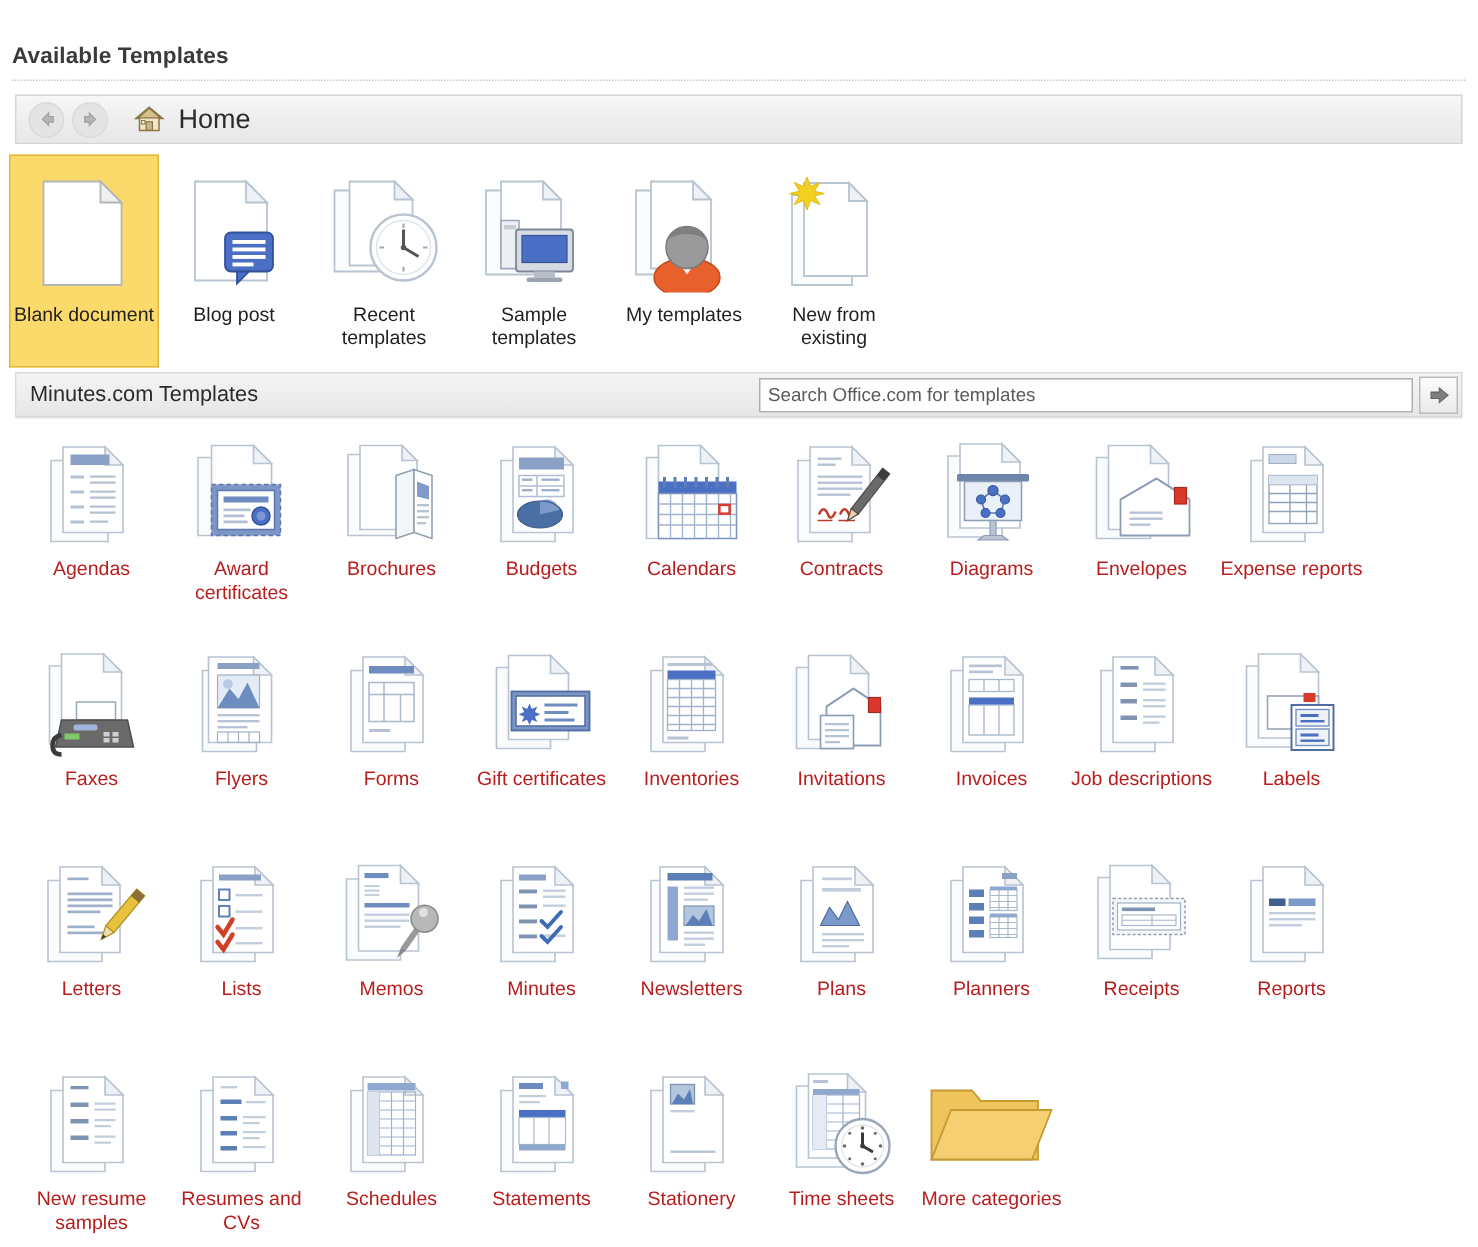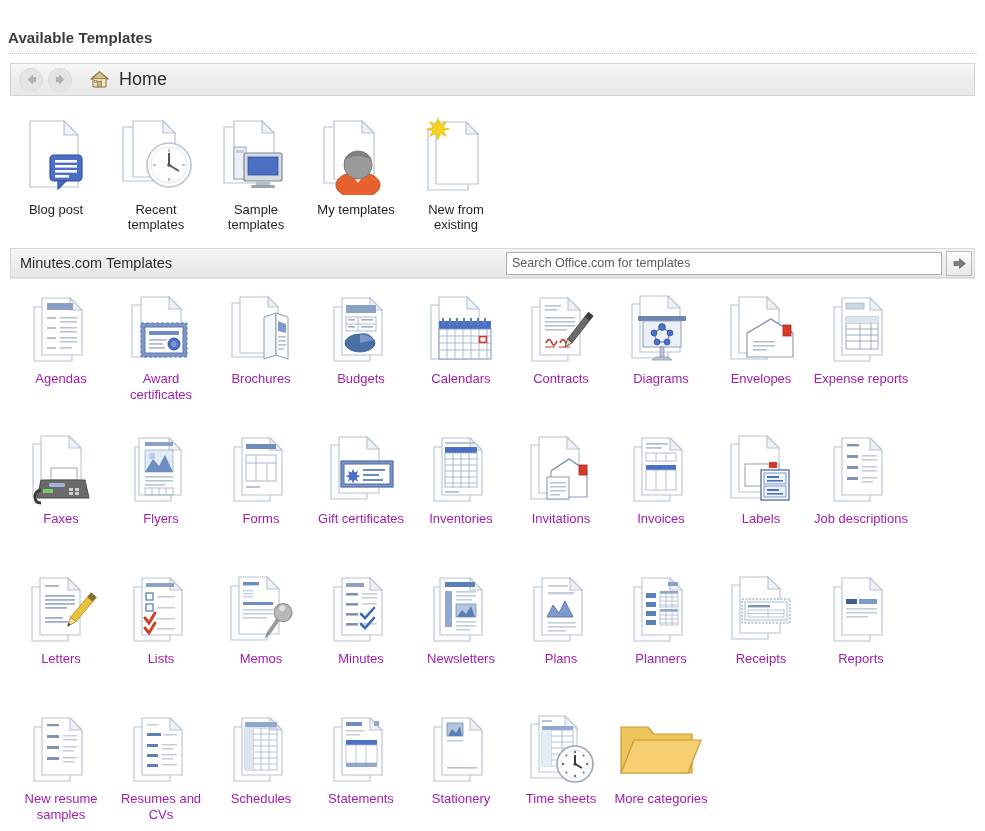"Blank document" div.tile { html: none -> <div> <div> <svg> <path></path> <path></path> </svg> </div> <div>Blank document</div> </div> }
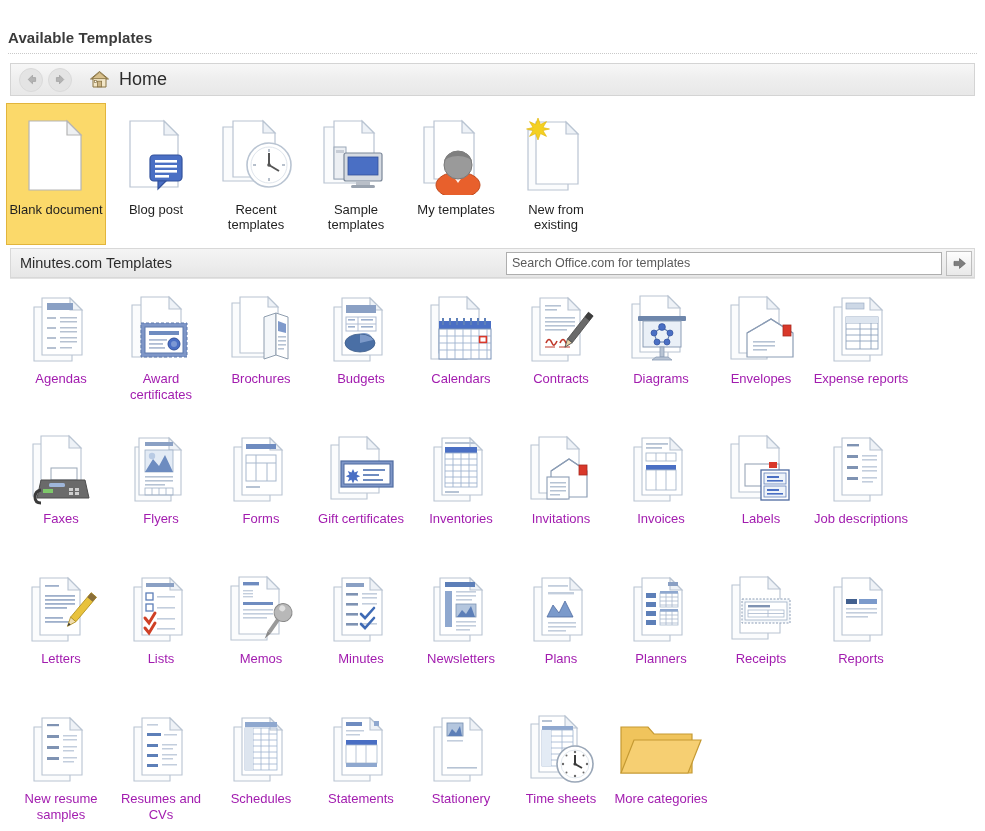"Agendas" .cat .caption { color: #a21caf -> #b91c1c }
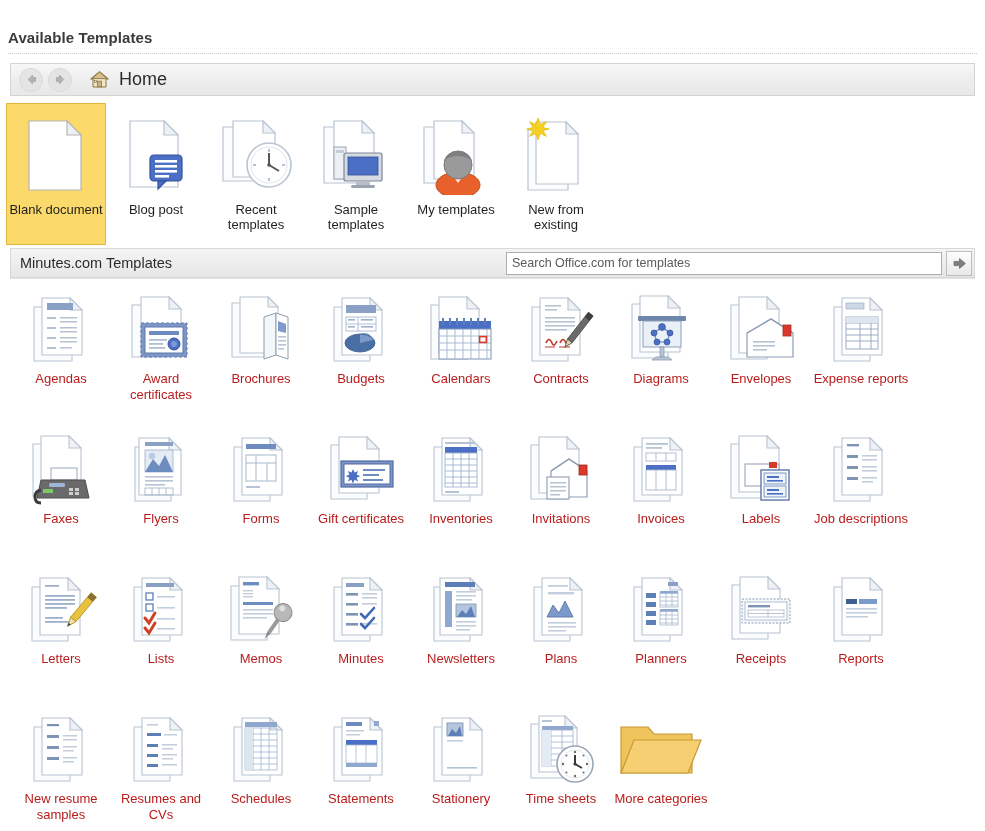"Labels" div.cat { order: before "Job descriptions" -> after "Job descriptions" }
